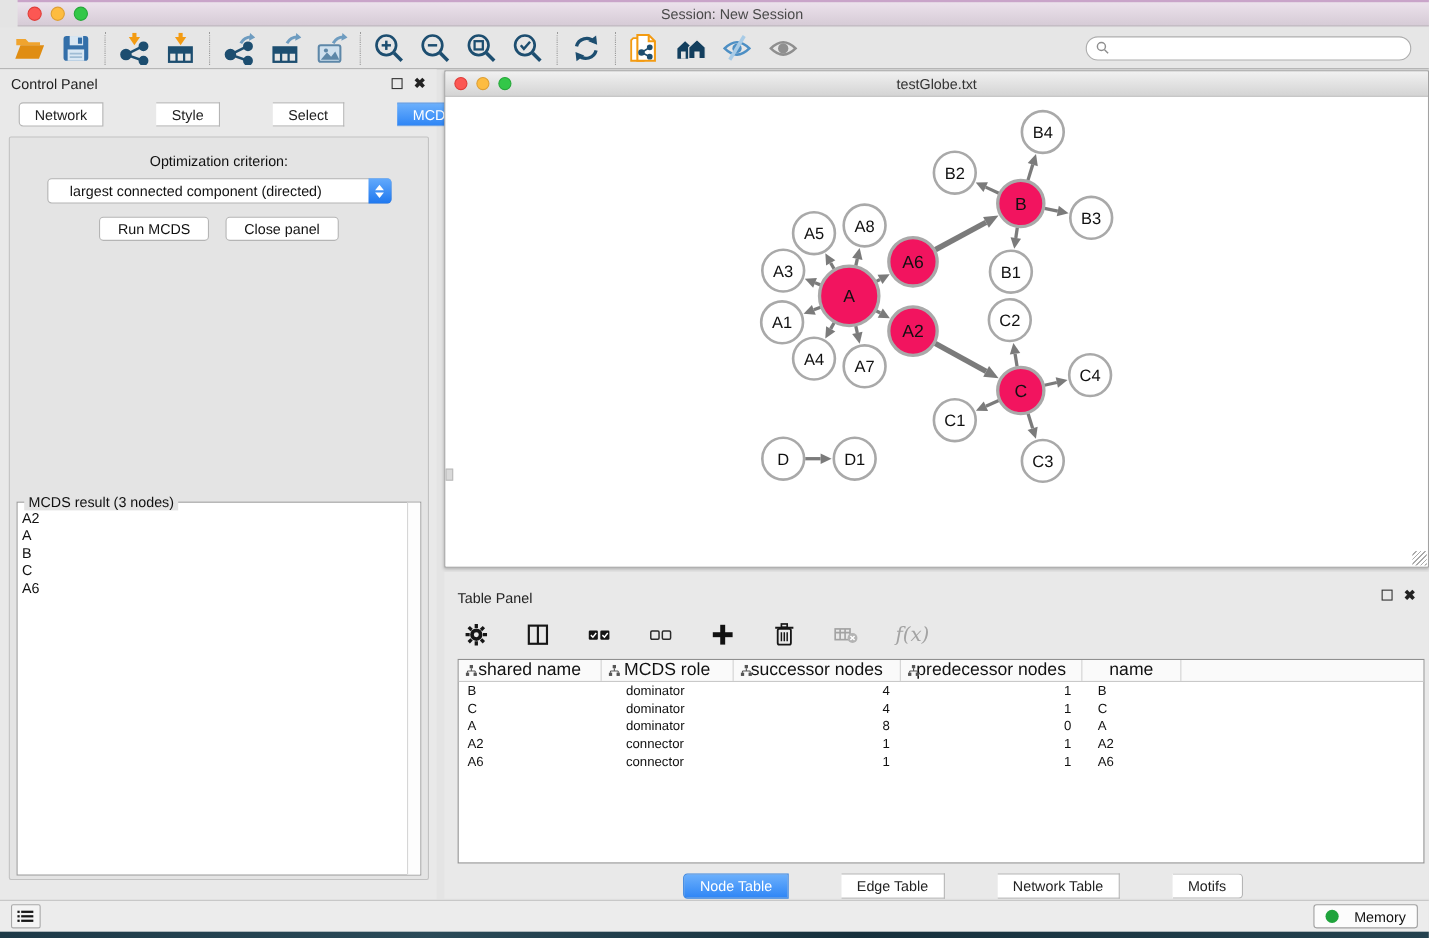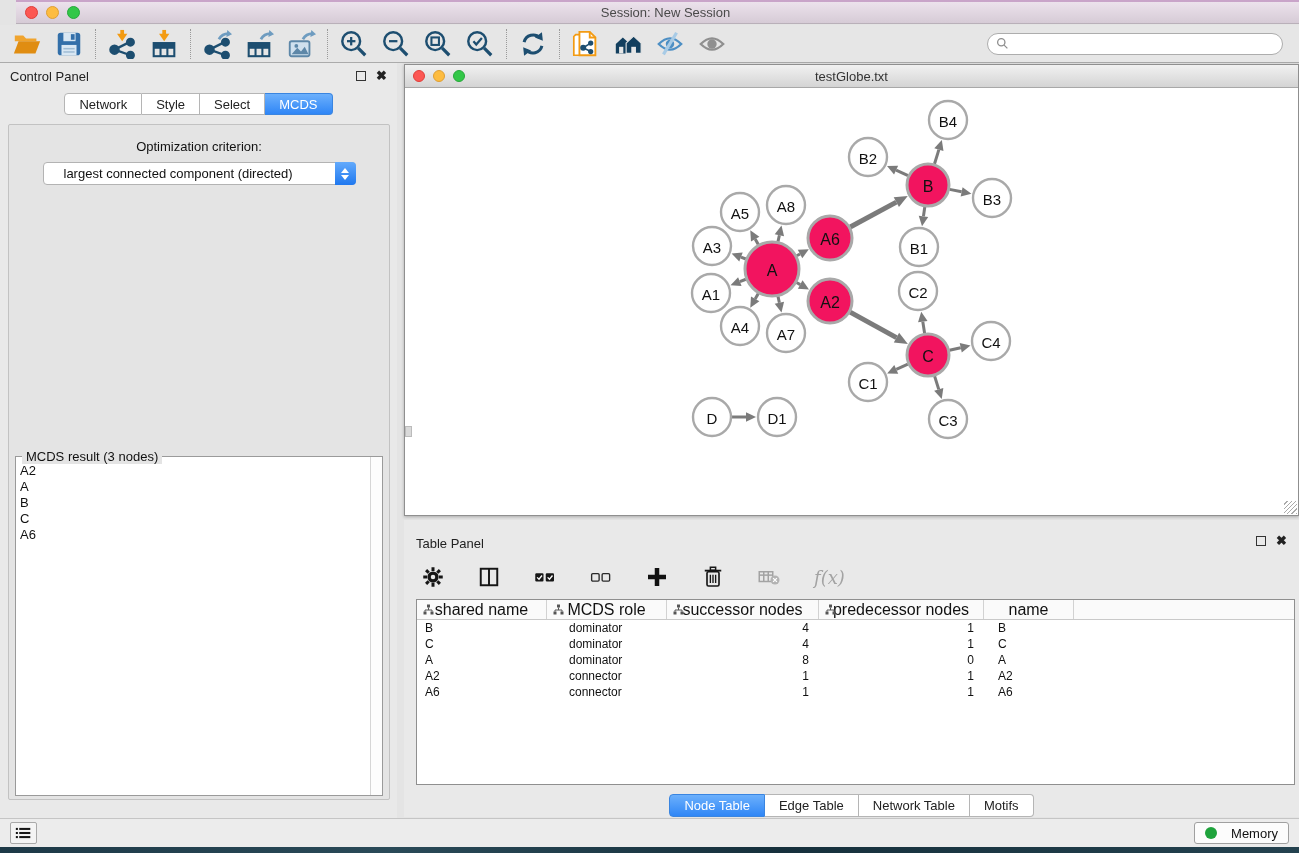"Network" .segbtn { margin-left: none -> 48px }
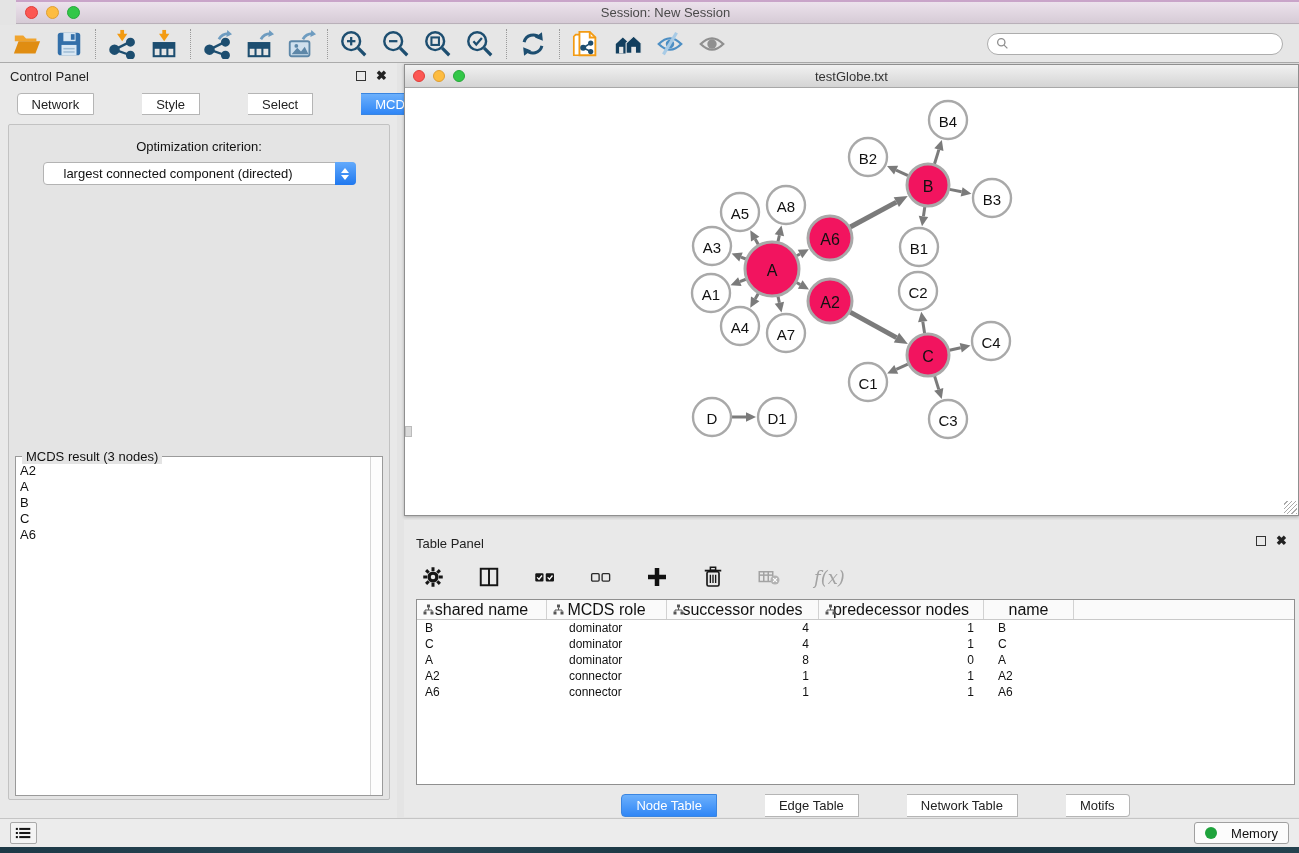"Run MCDS" div.btnrow { html: none -> <div> <button>Run MCDS</button> <button>Close panel</button> </div> }
